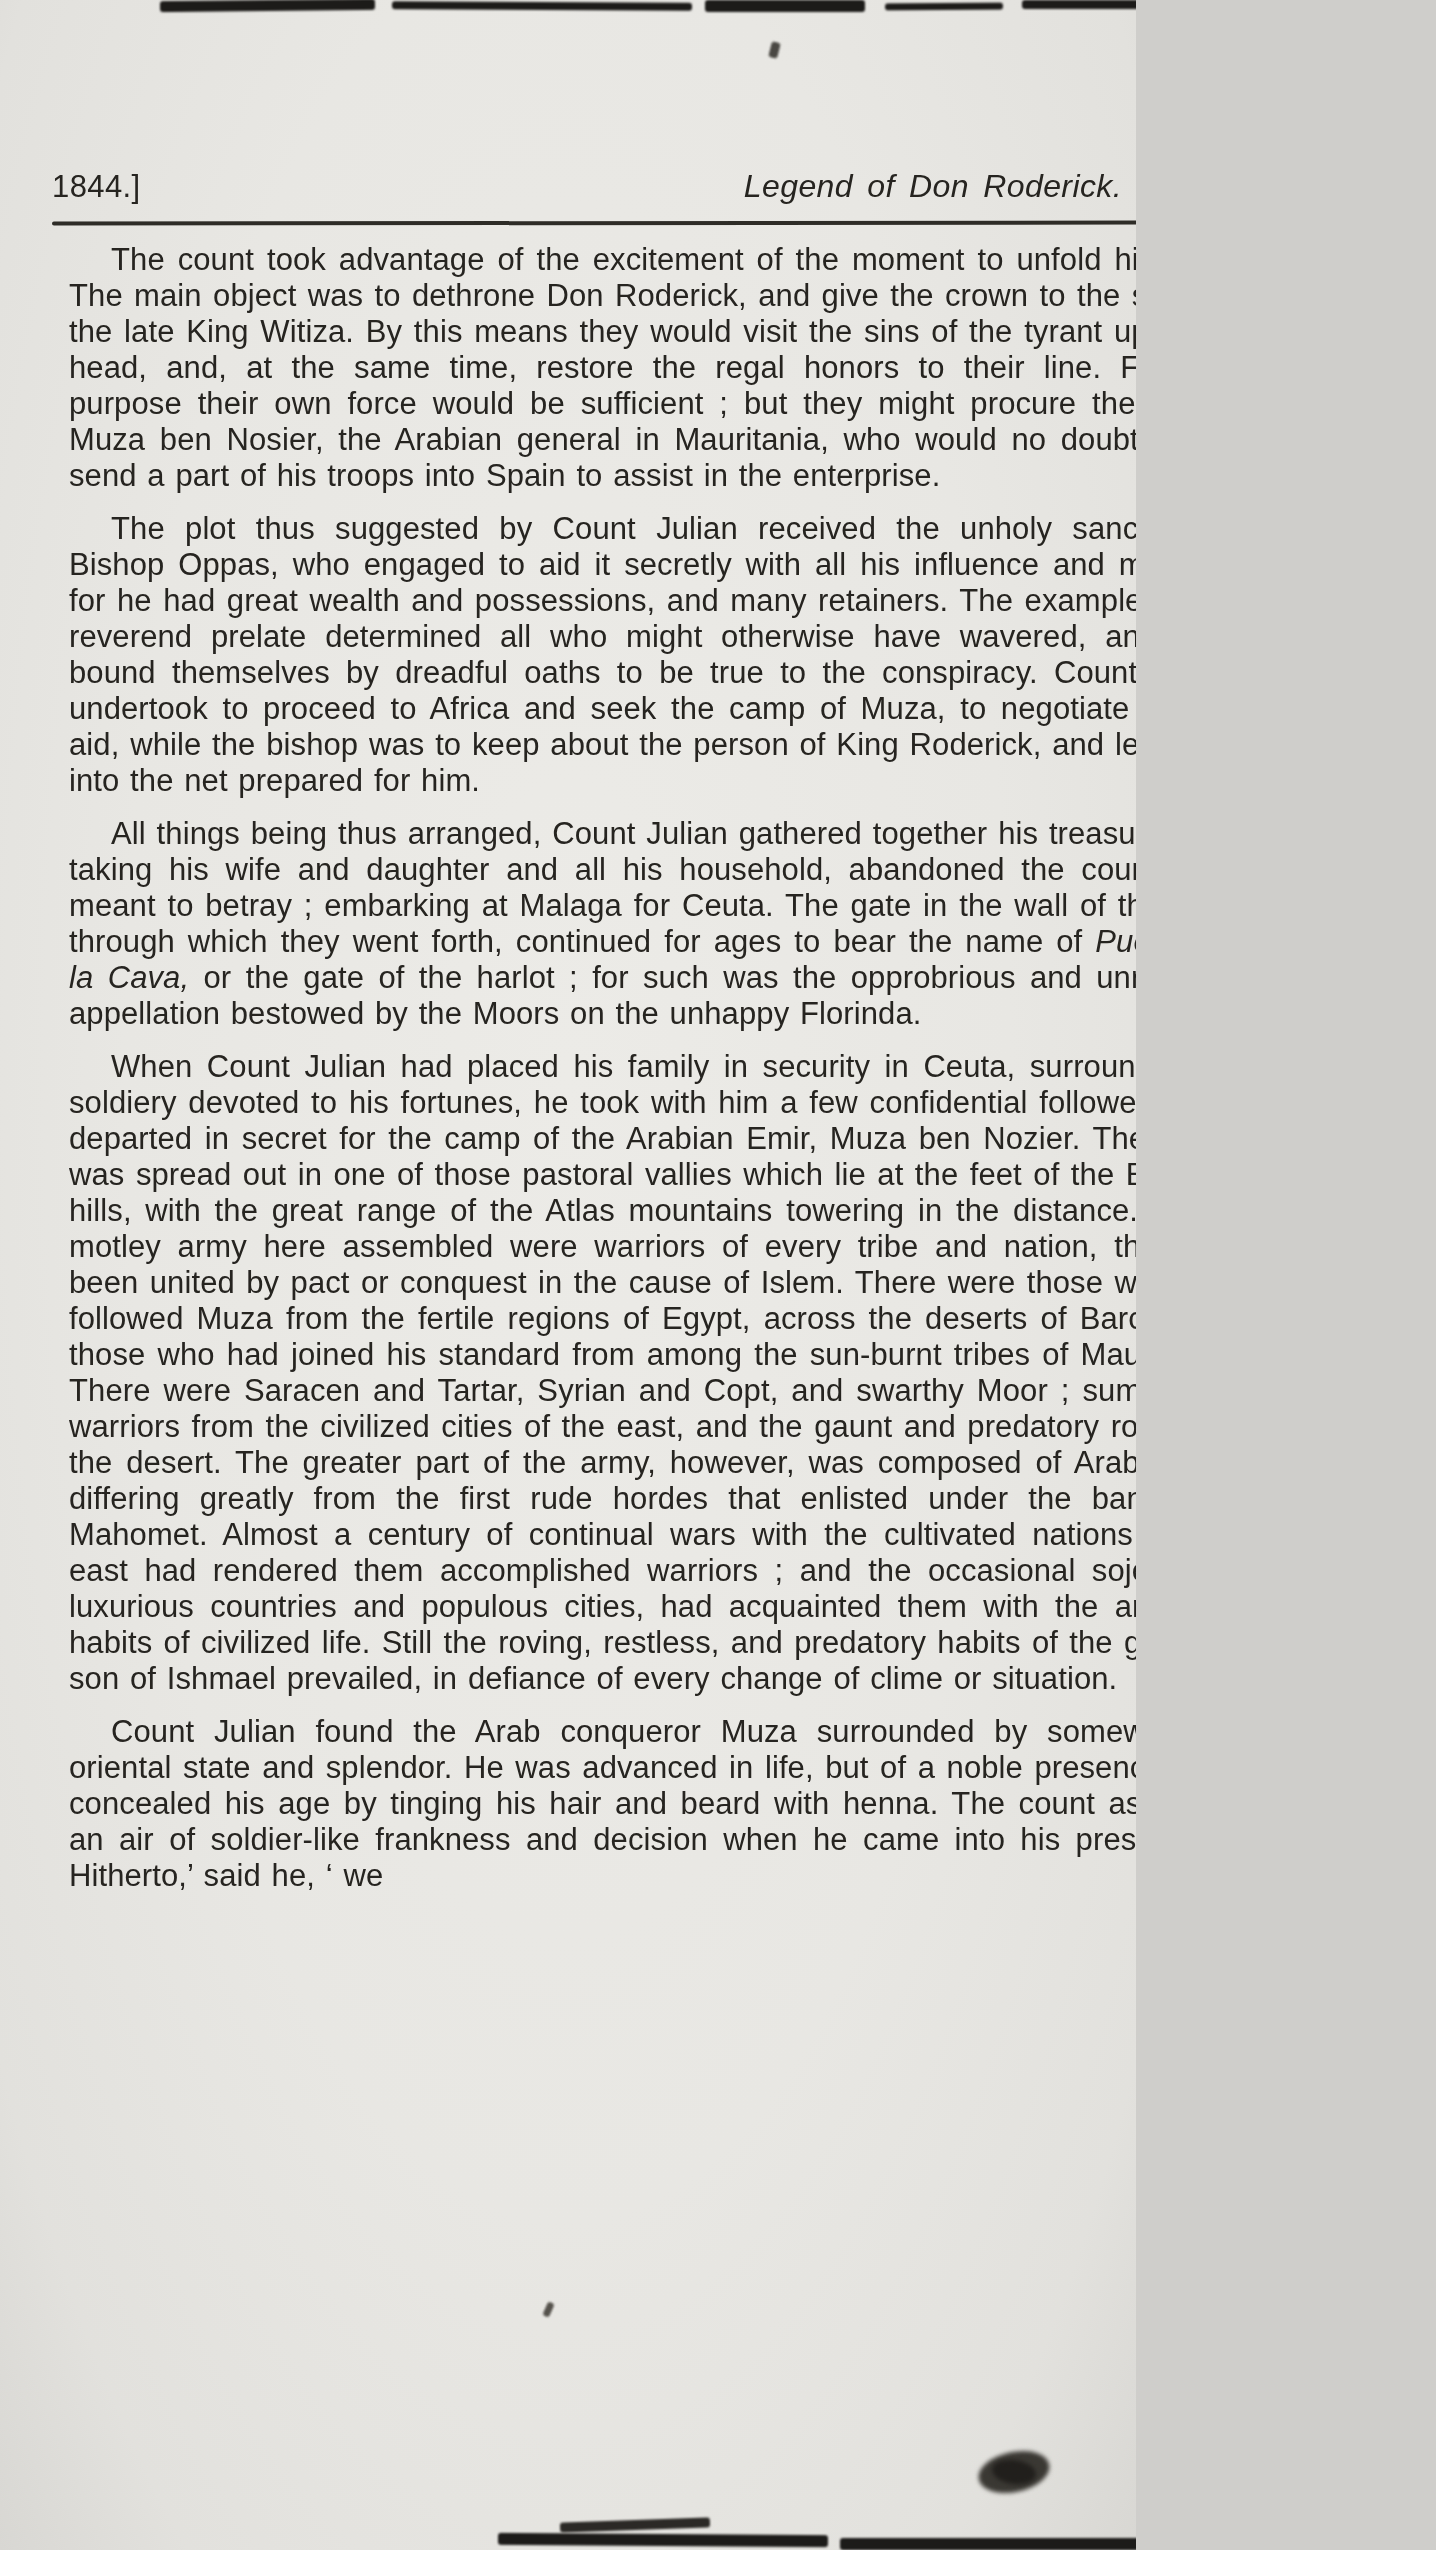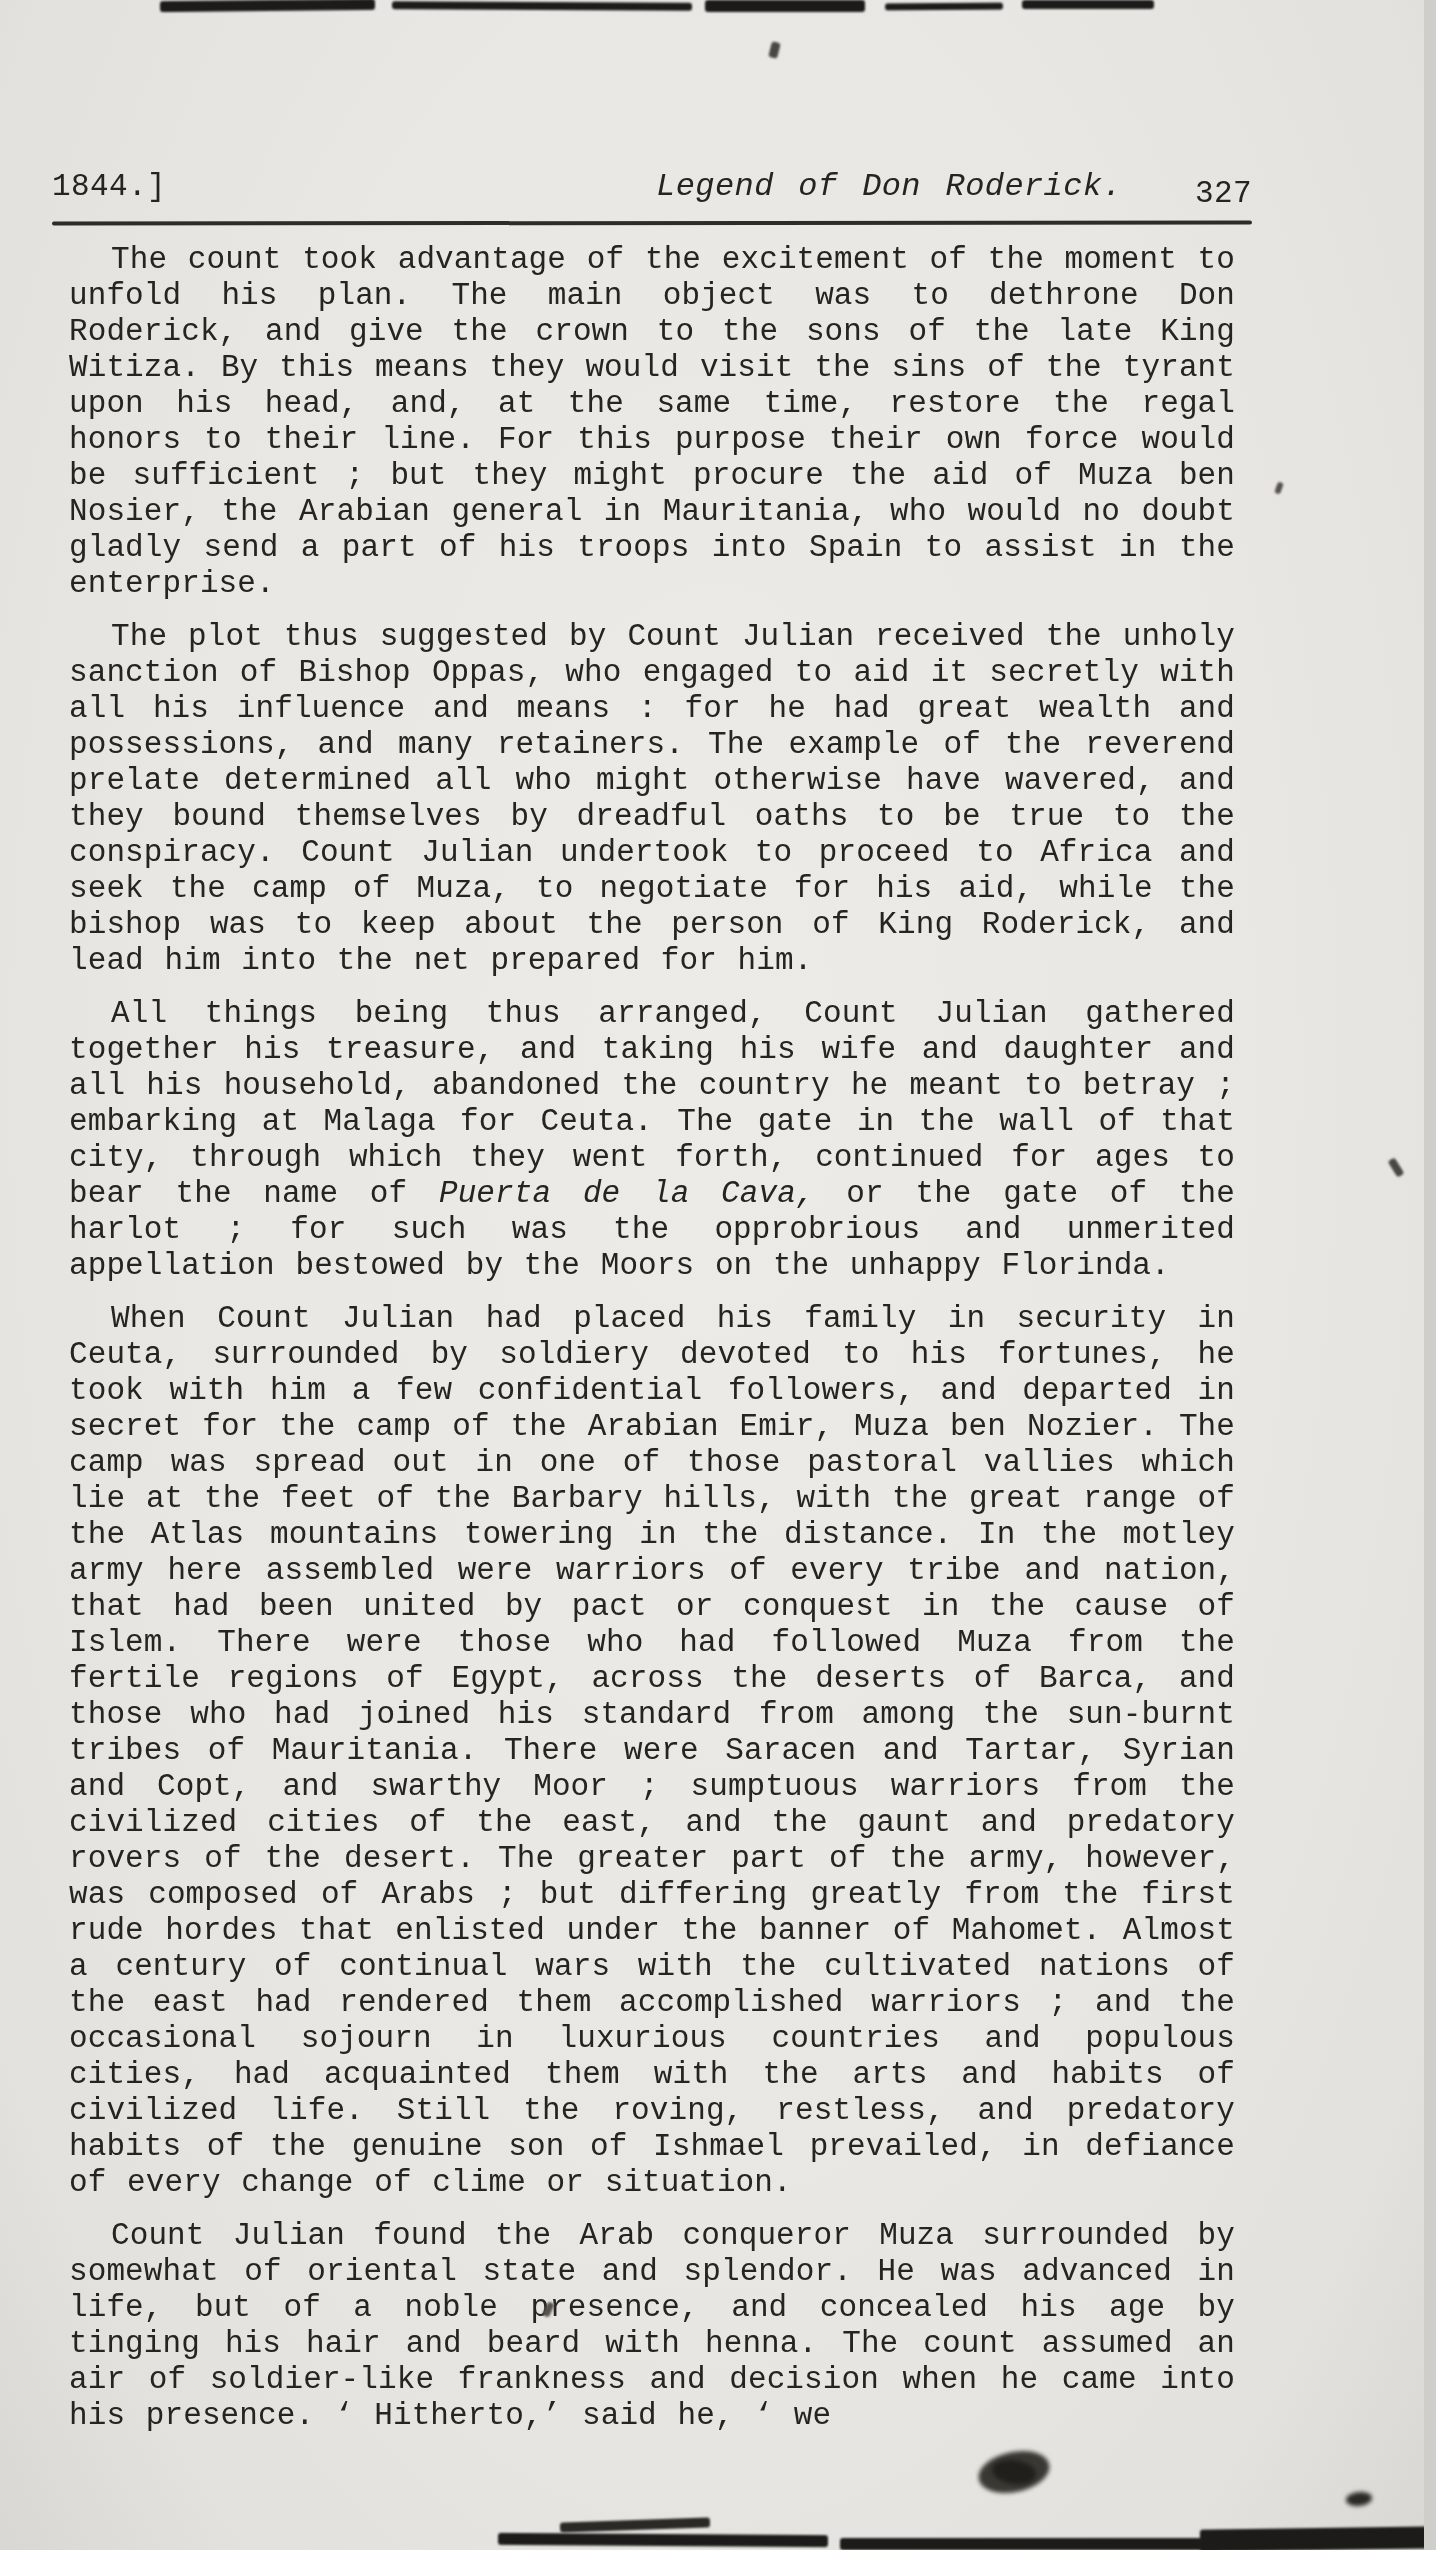"1844.]" .page { font-family: Liberation Mono, monospace -> Liberation Sans, sans-serif; width: 1424px -> 1136px }
